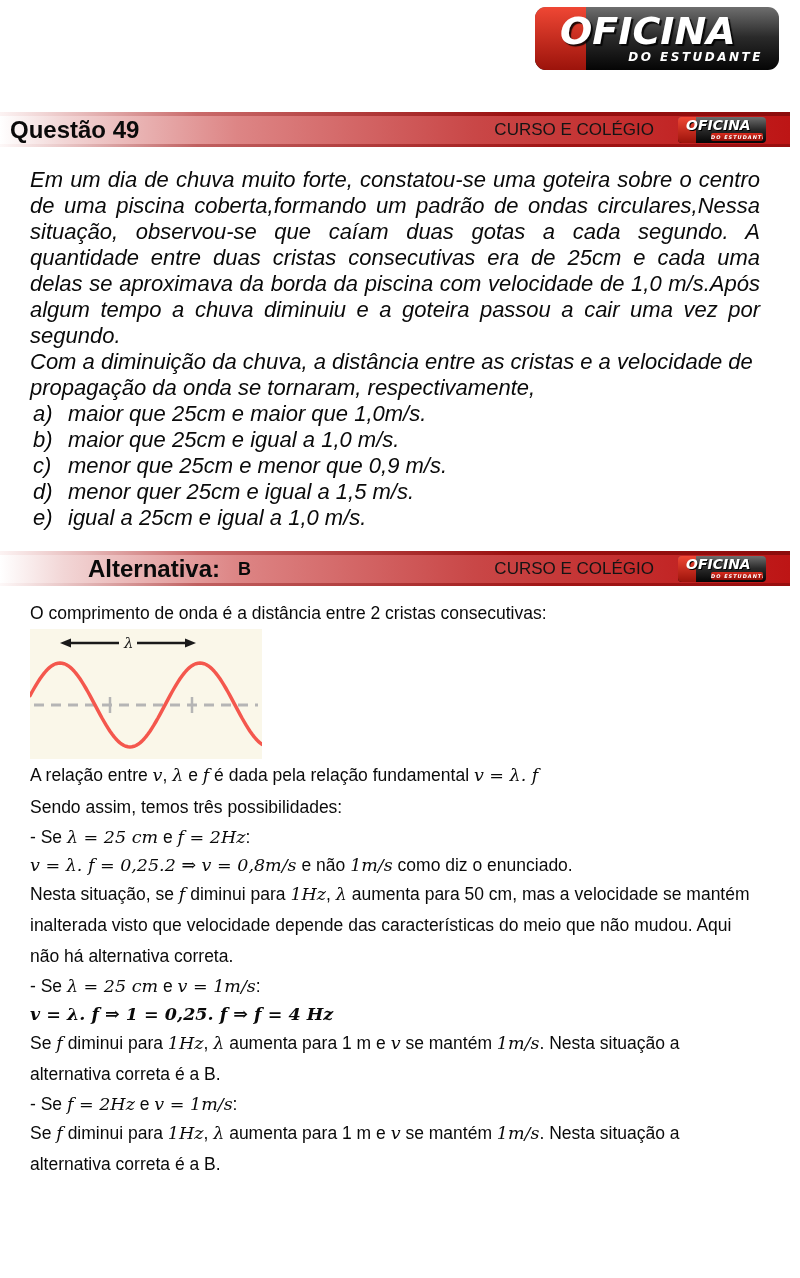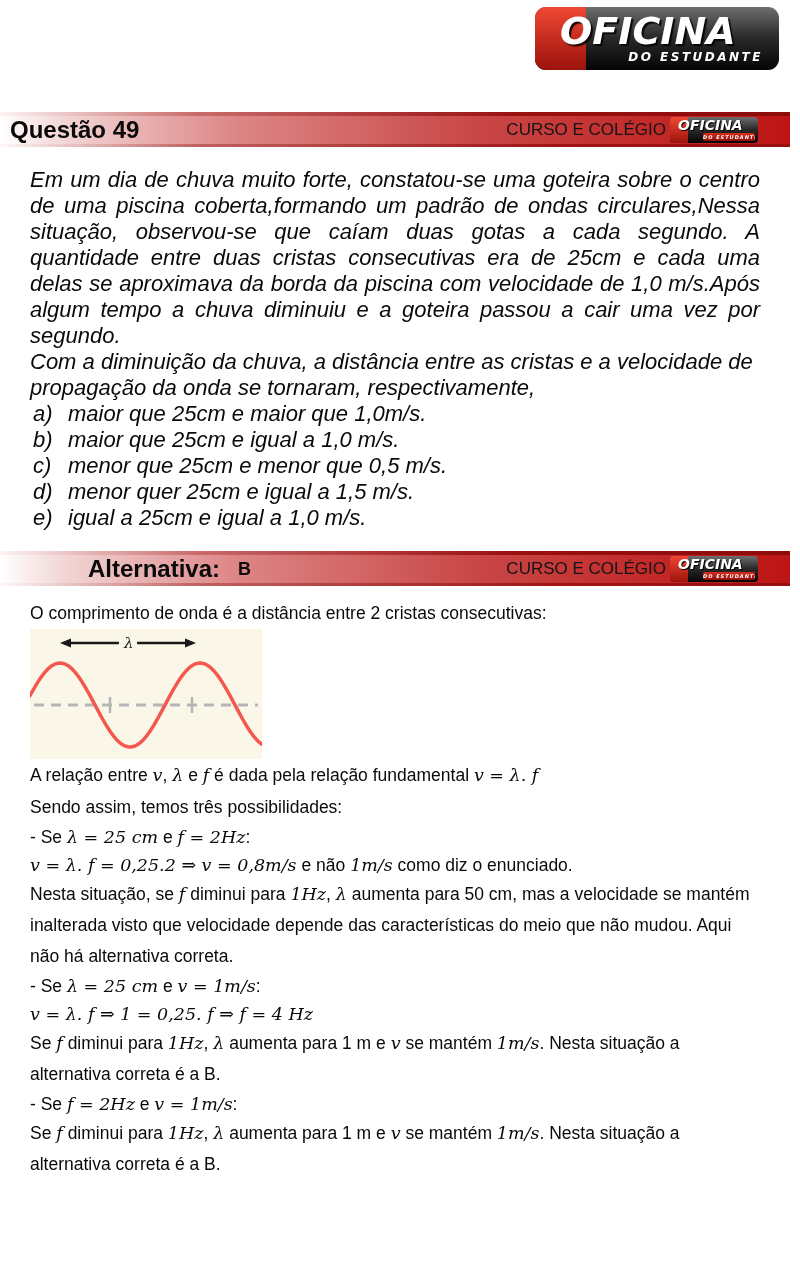"CURSO E COLÉGIO" .bar-right { gap: 4px -> 24px; padding-right: 32px -> 24px }
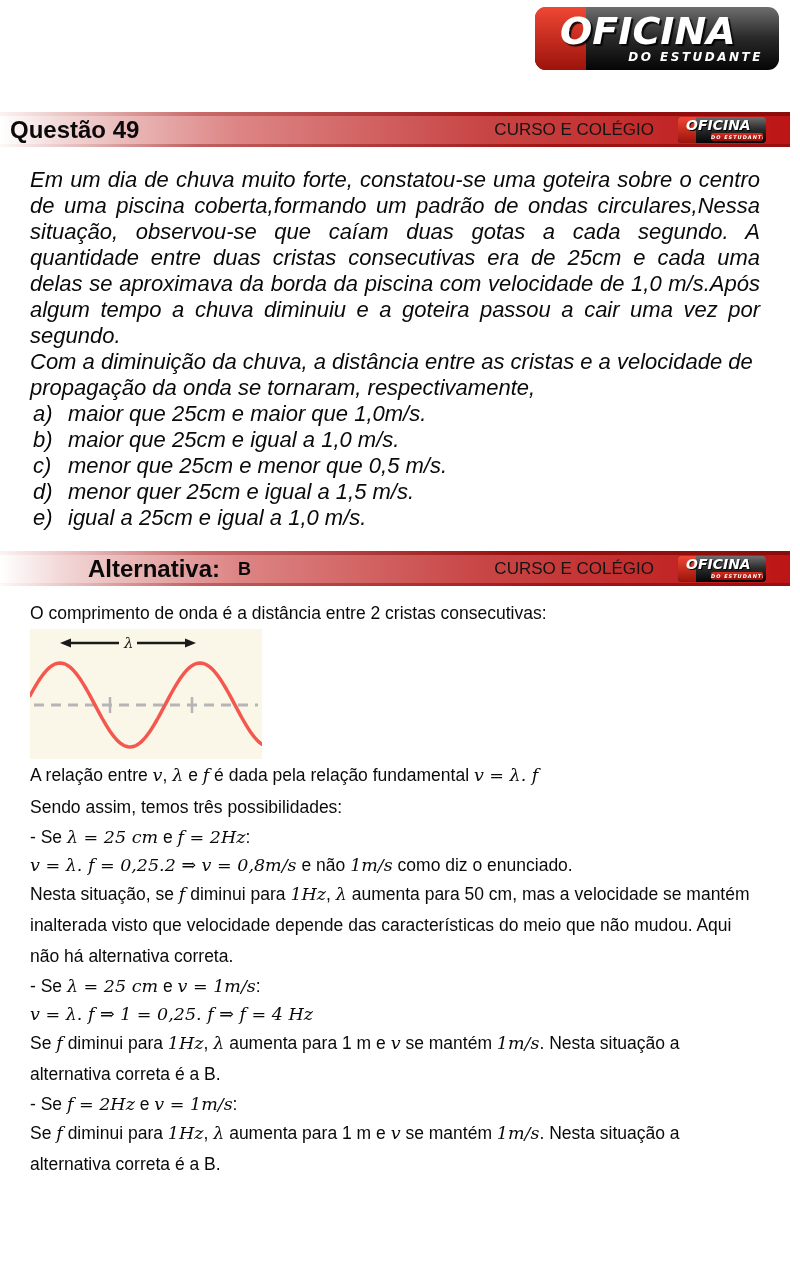"menor que 25cm e menor" span { text: 0,5 -> 0,9 }
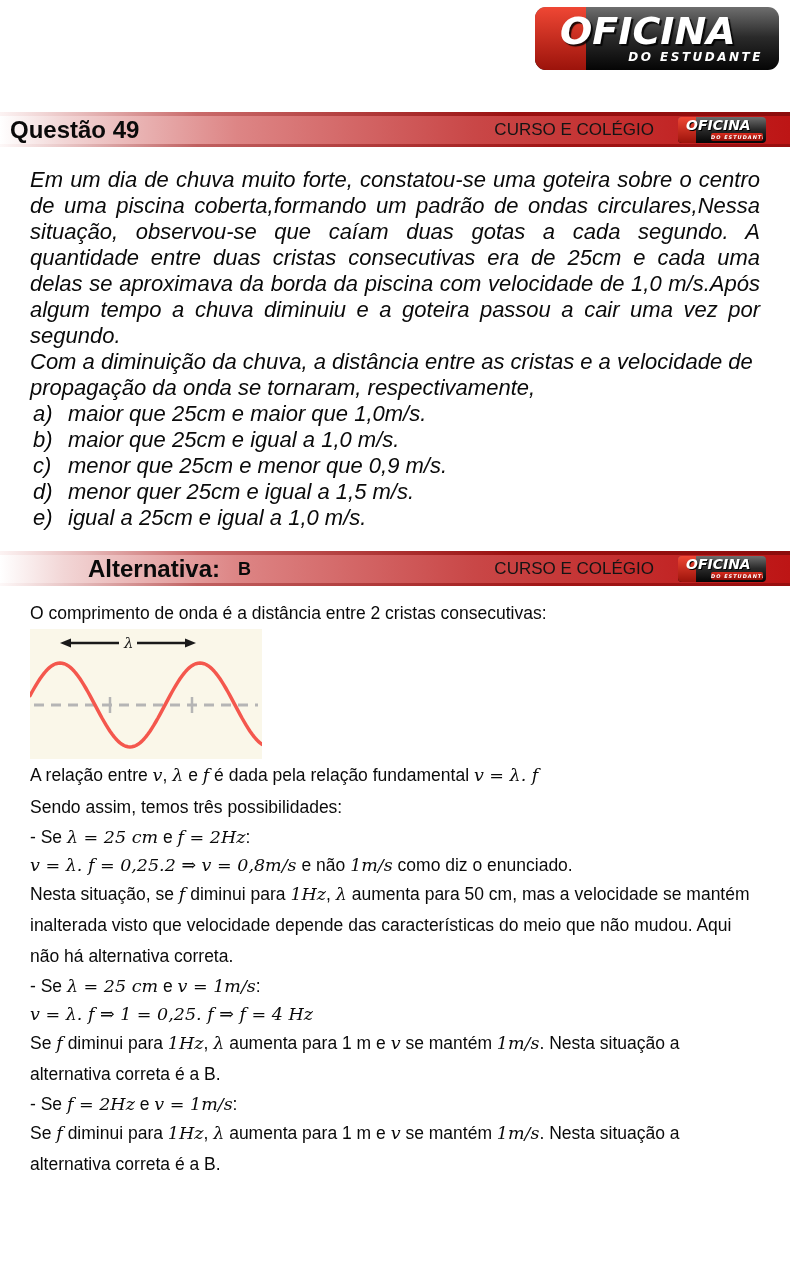"v = λ. f ⇒" .c-f0 { font-weight: none -> bold }
